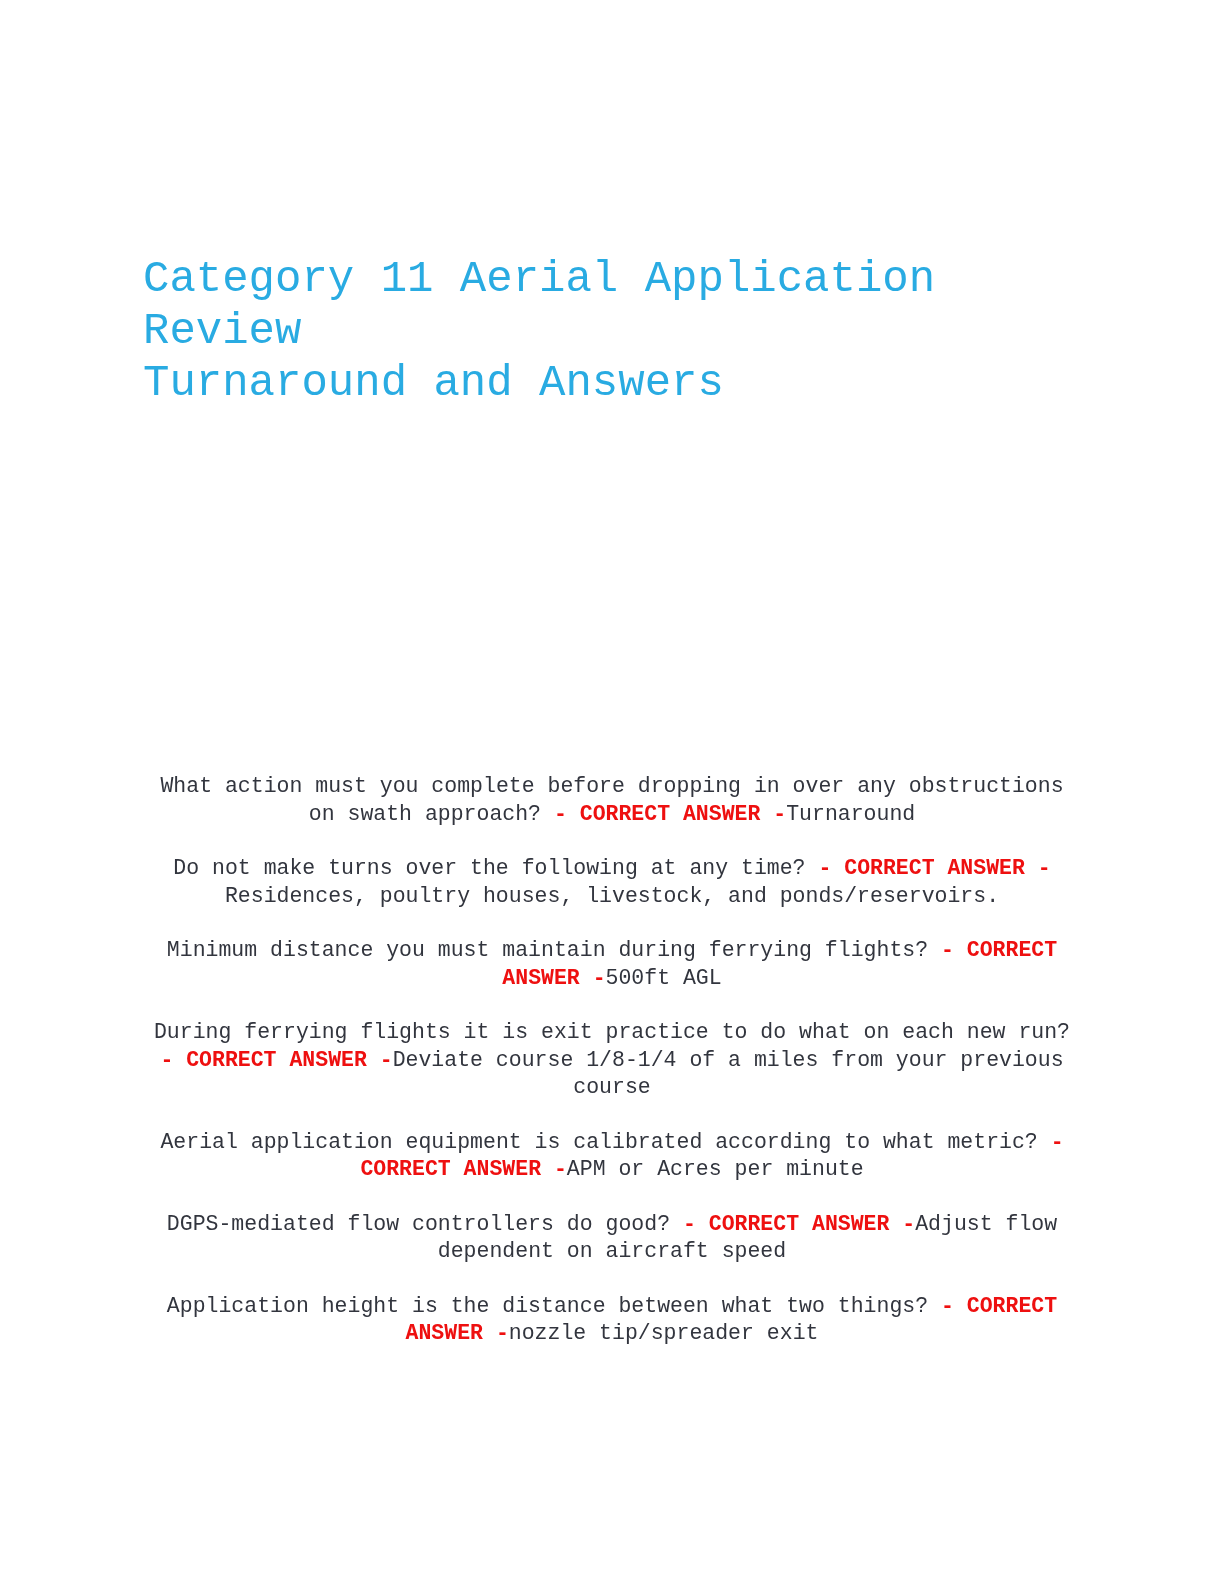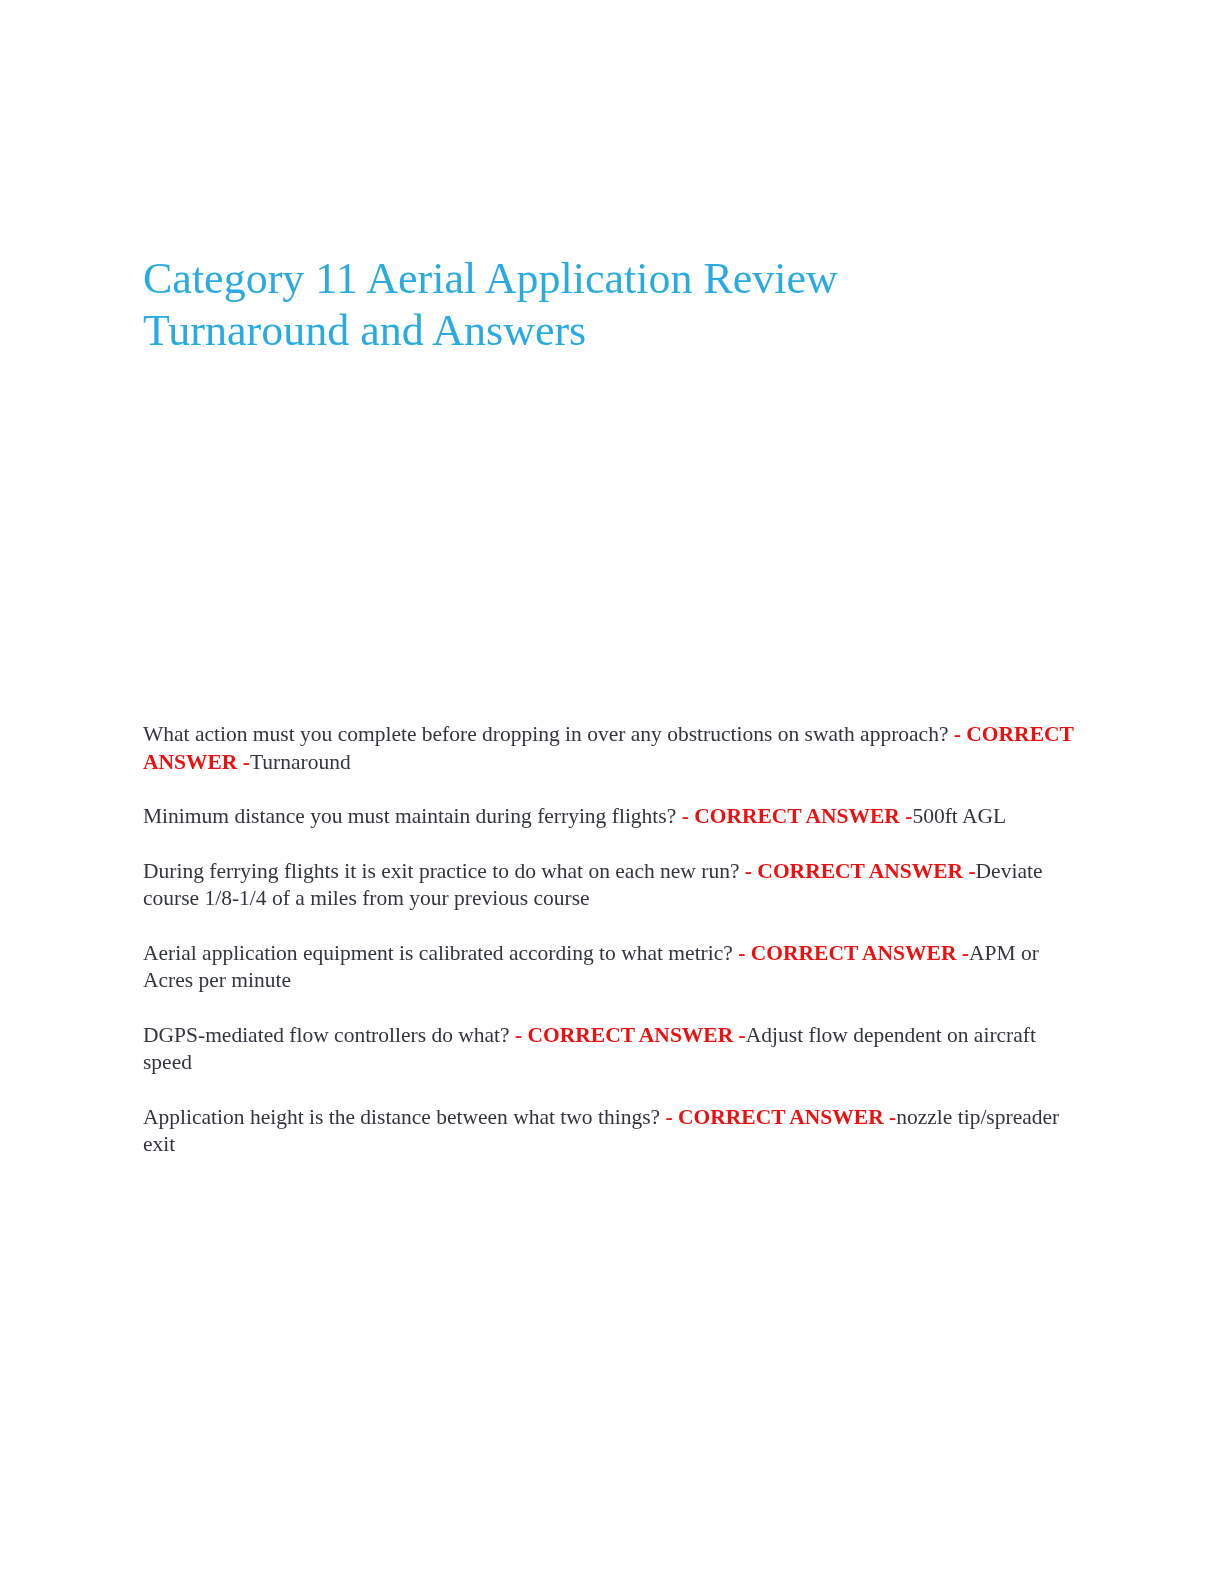"Category 11 Aerial Application Review" .page { font-family: Liberation Serif, serif -> Liberation Mono, monospace }
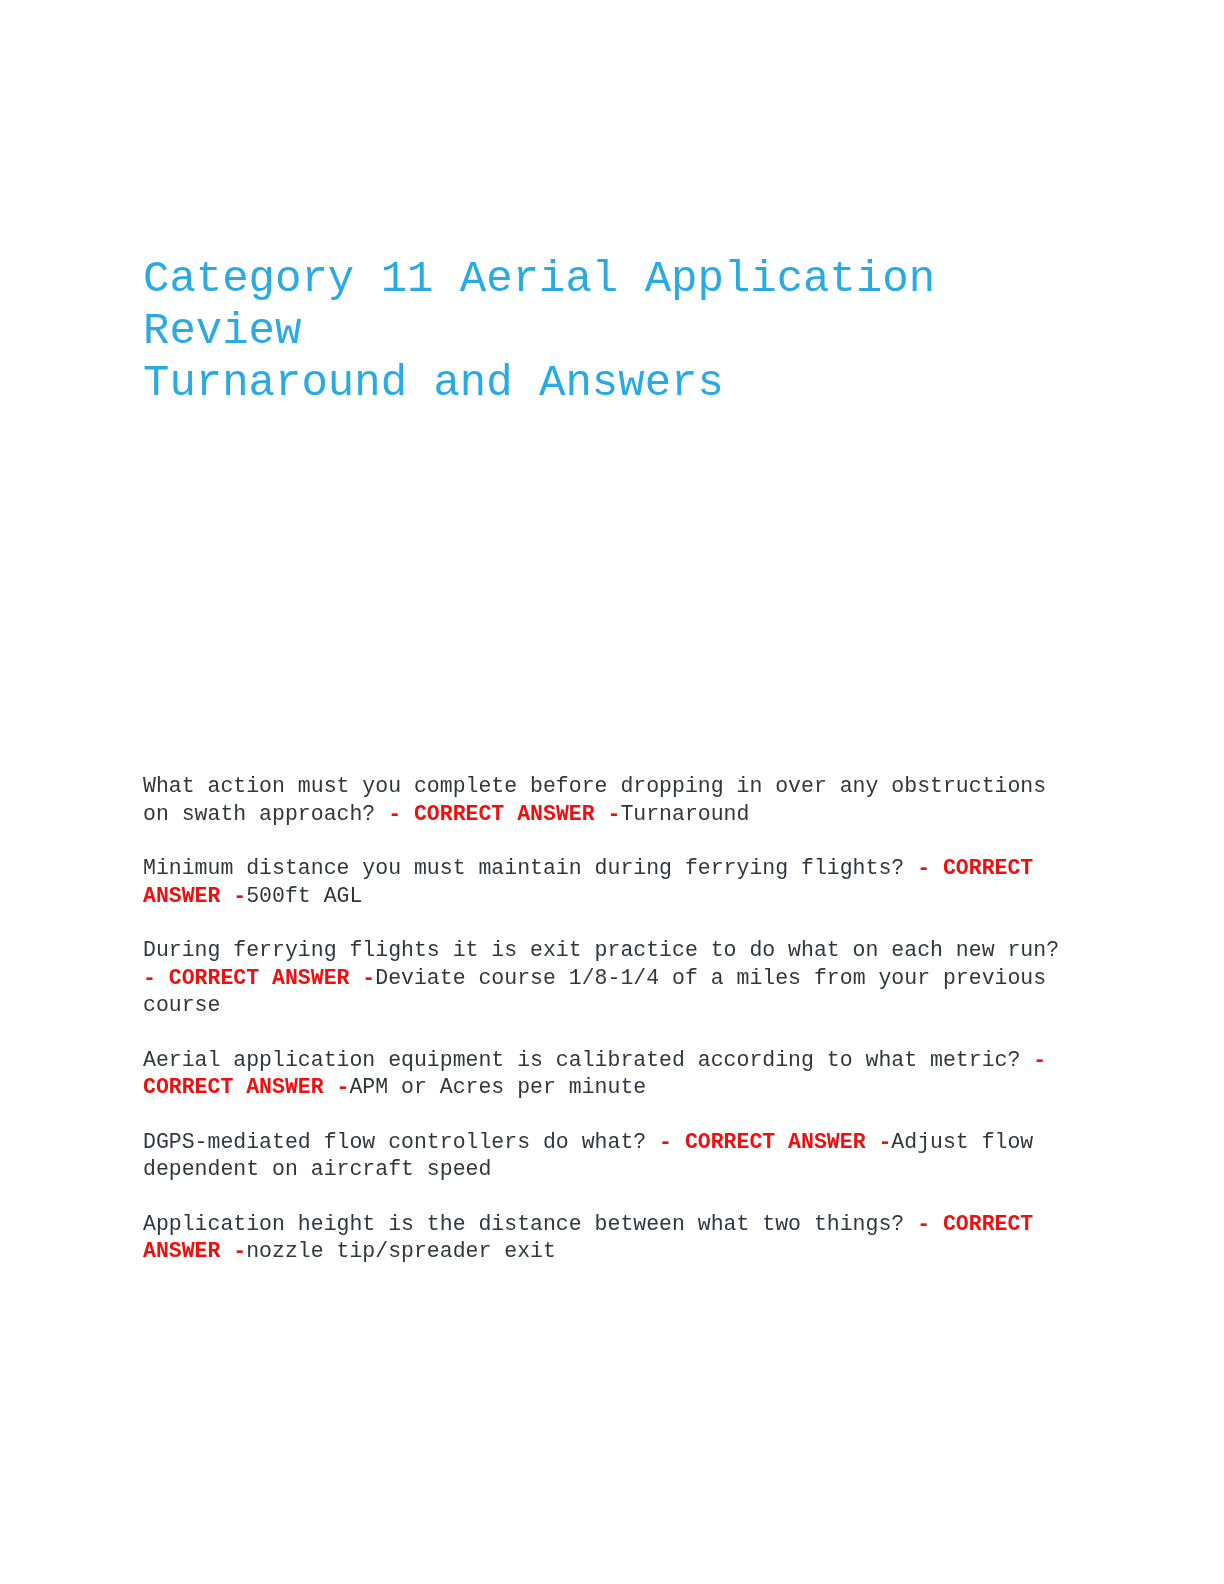"What action must you complete" .qa-item { text-align: none -> center }
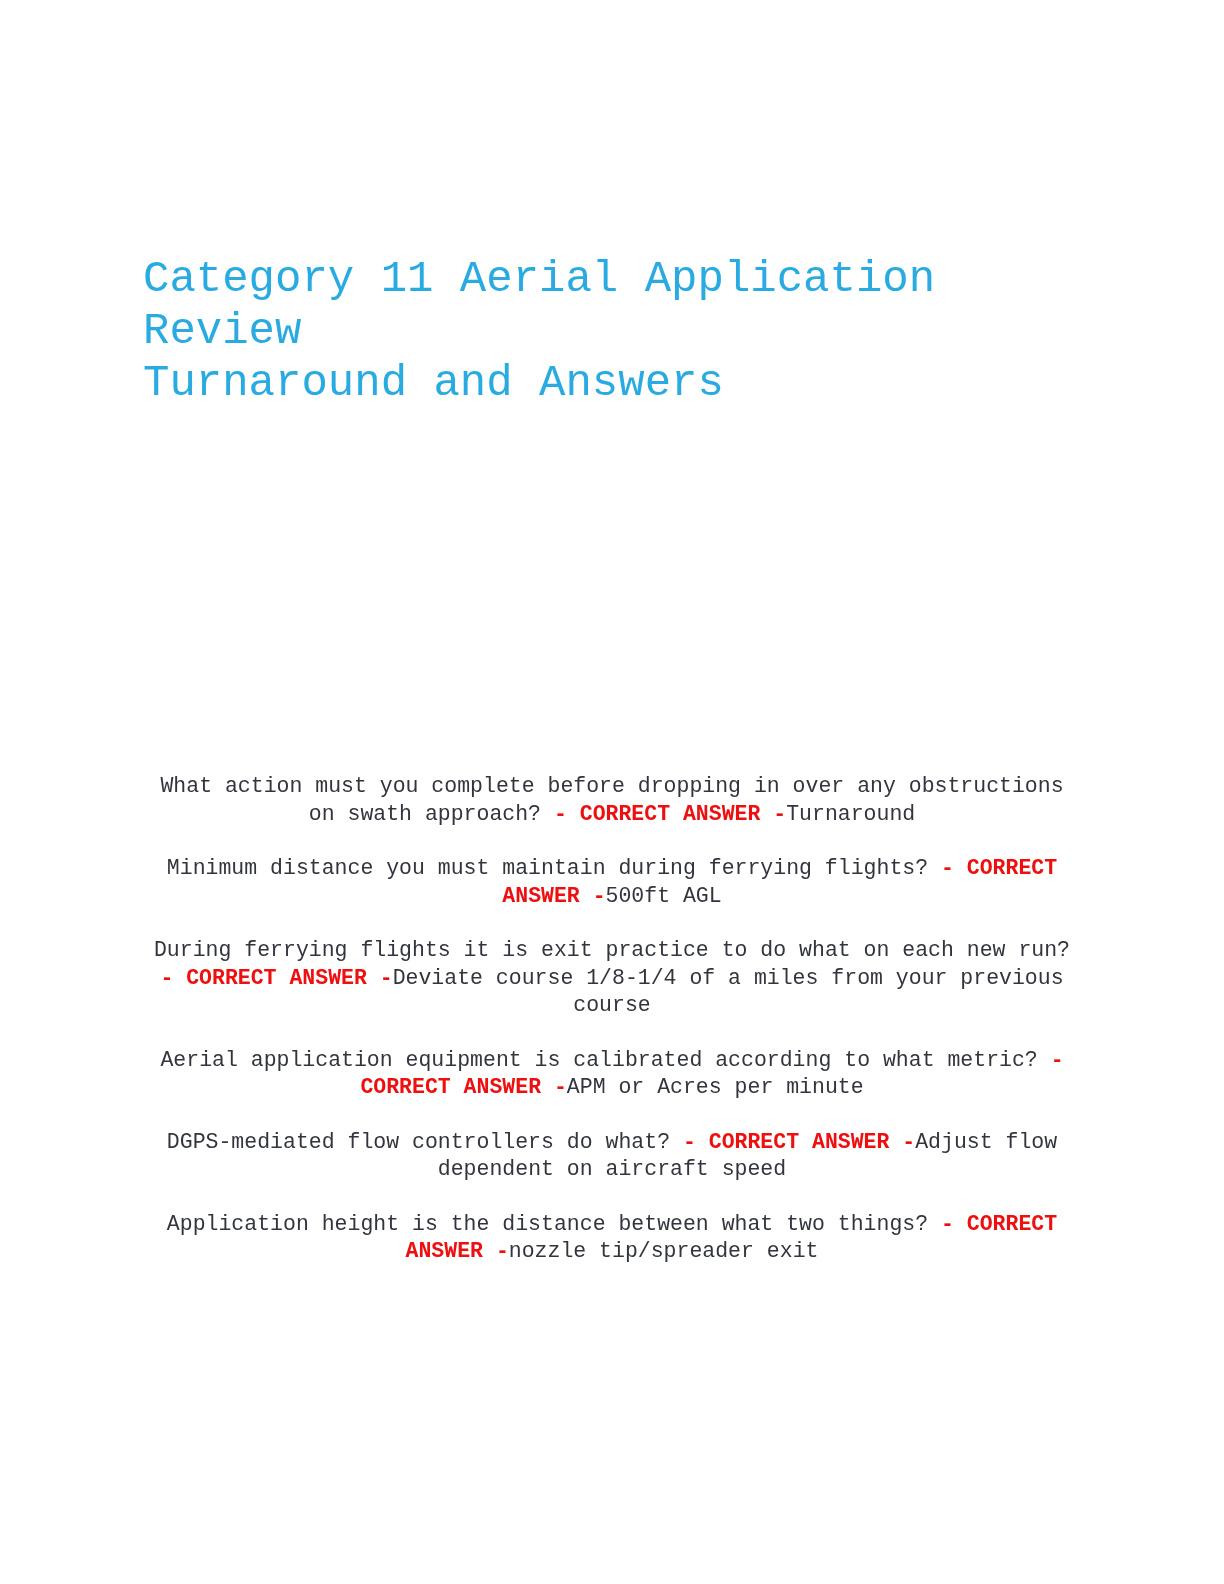"Do not make turns over" p.qa-item { html: none -> <p><span>Do not make turns over the following at any time?</span> <span>- CORRECT ANSWER -</span><span>Residences, poultry houses, livestock, and ponds/reservoirs.</span></p> }
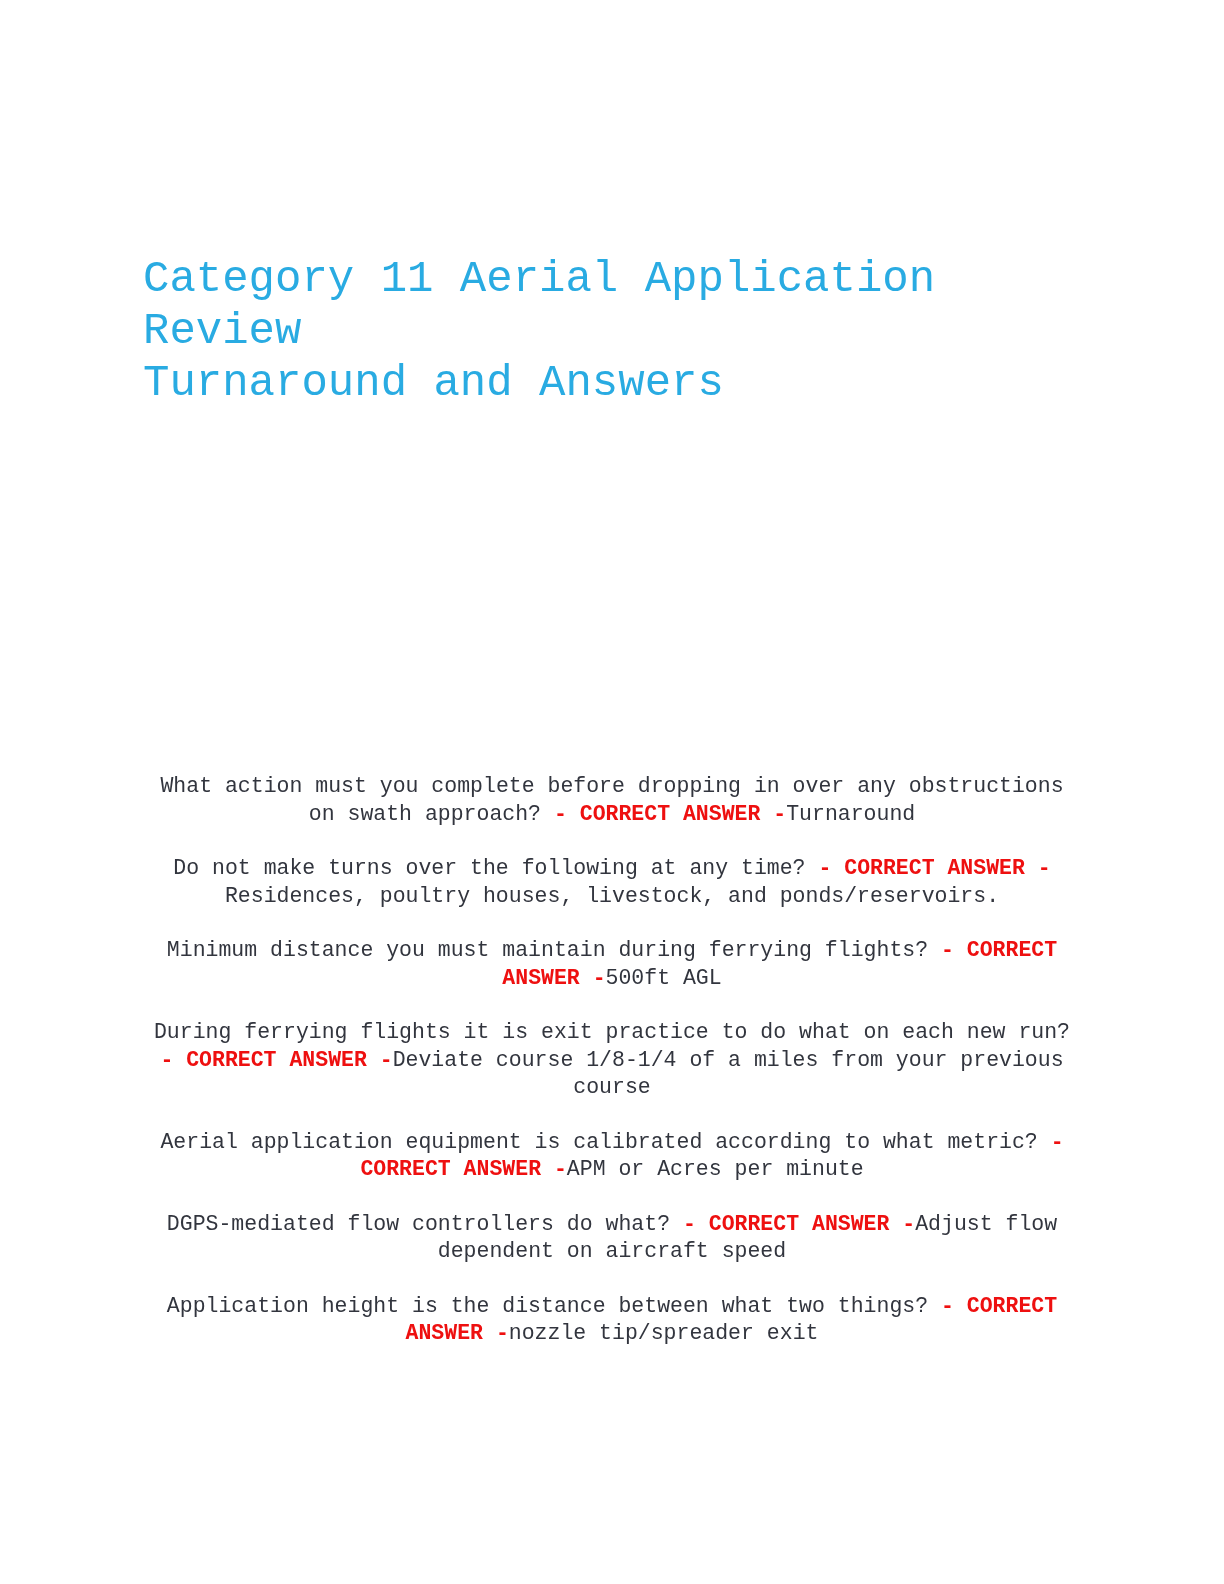"DGPS-mediated flow controllers do what?" span.qa-question { text: what -> good }
